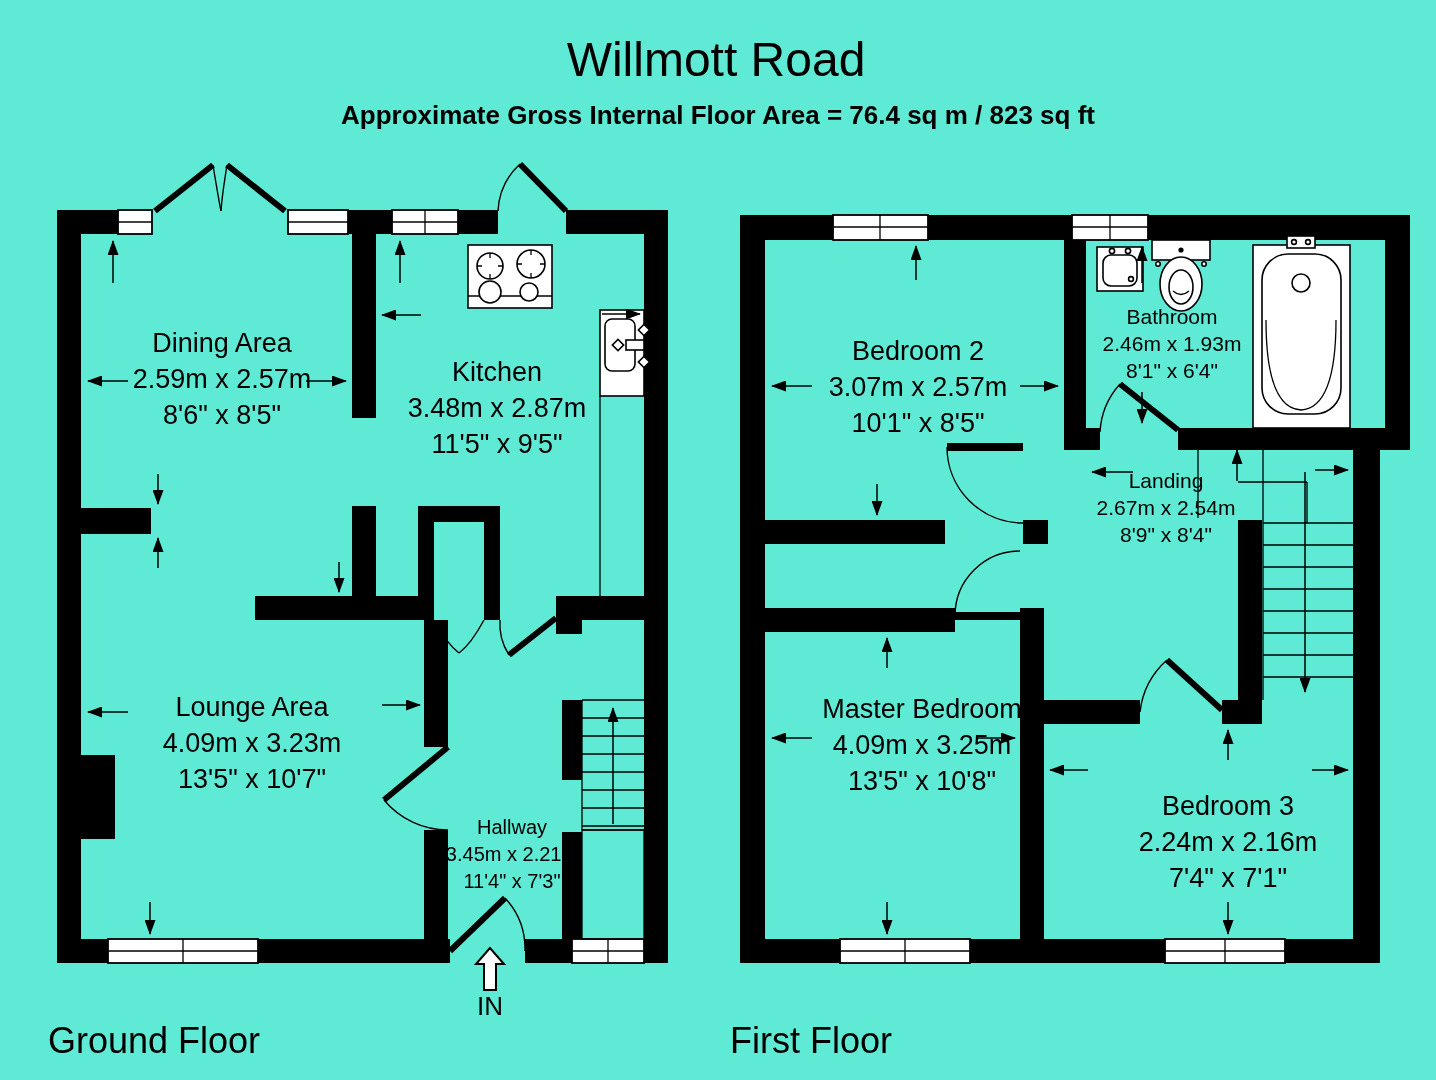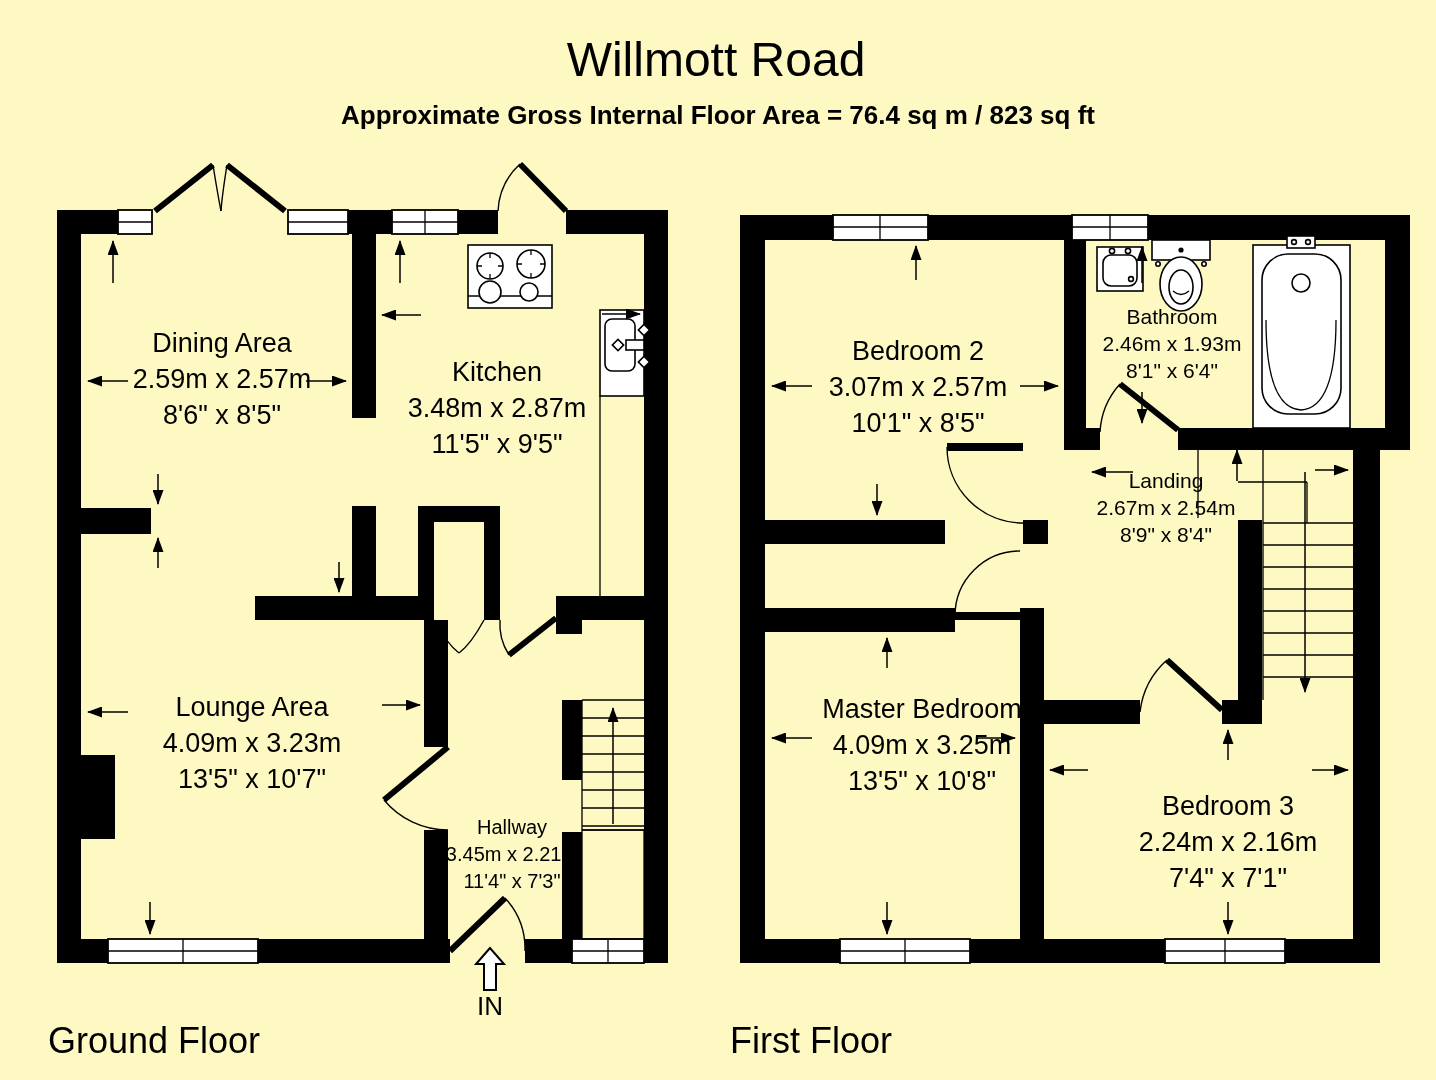"Willmott Road" .page { background: #fef9c3 -> #5eead4 }
